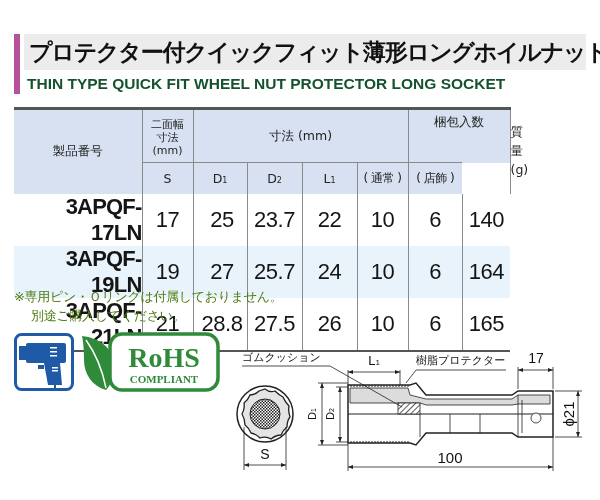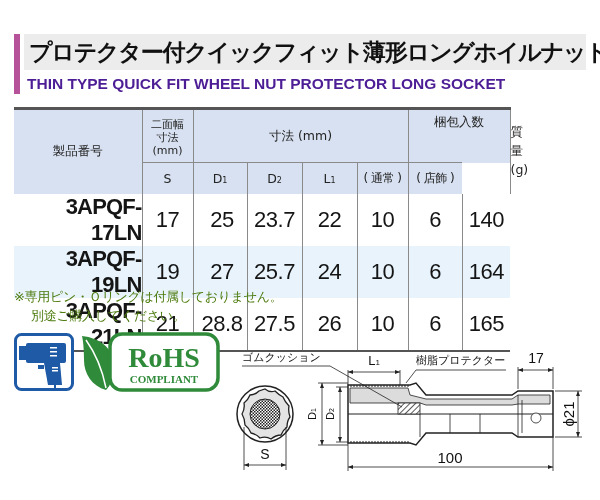"THIN TYPE QUICK FIT WHEEL" .title-en { color: #4c1d95 -> #14532d }
